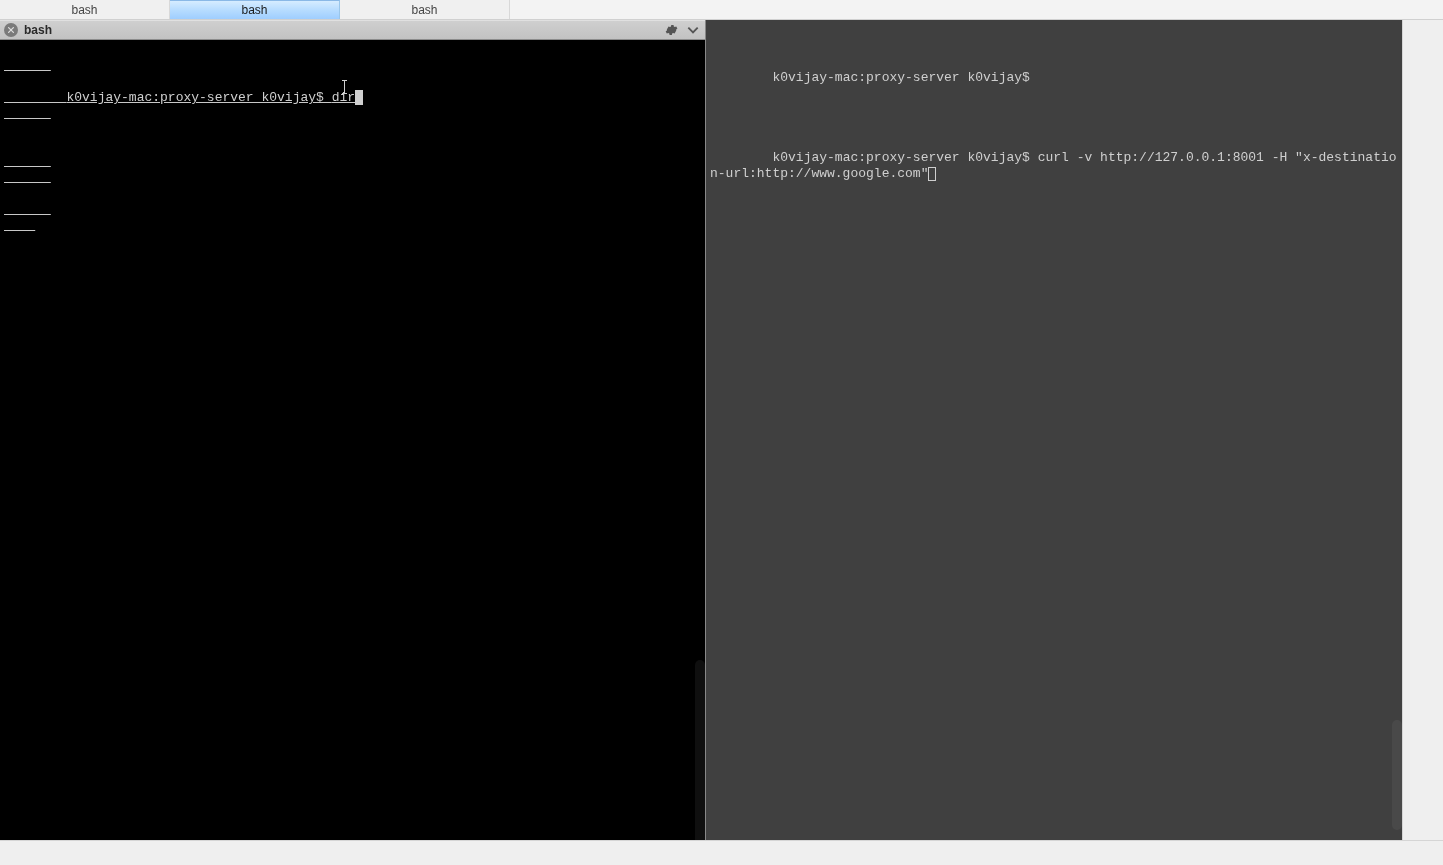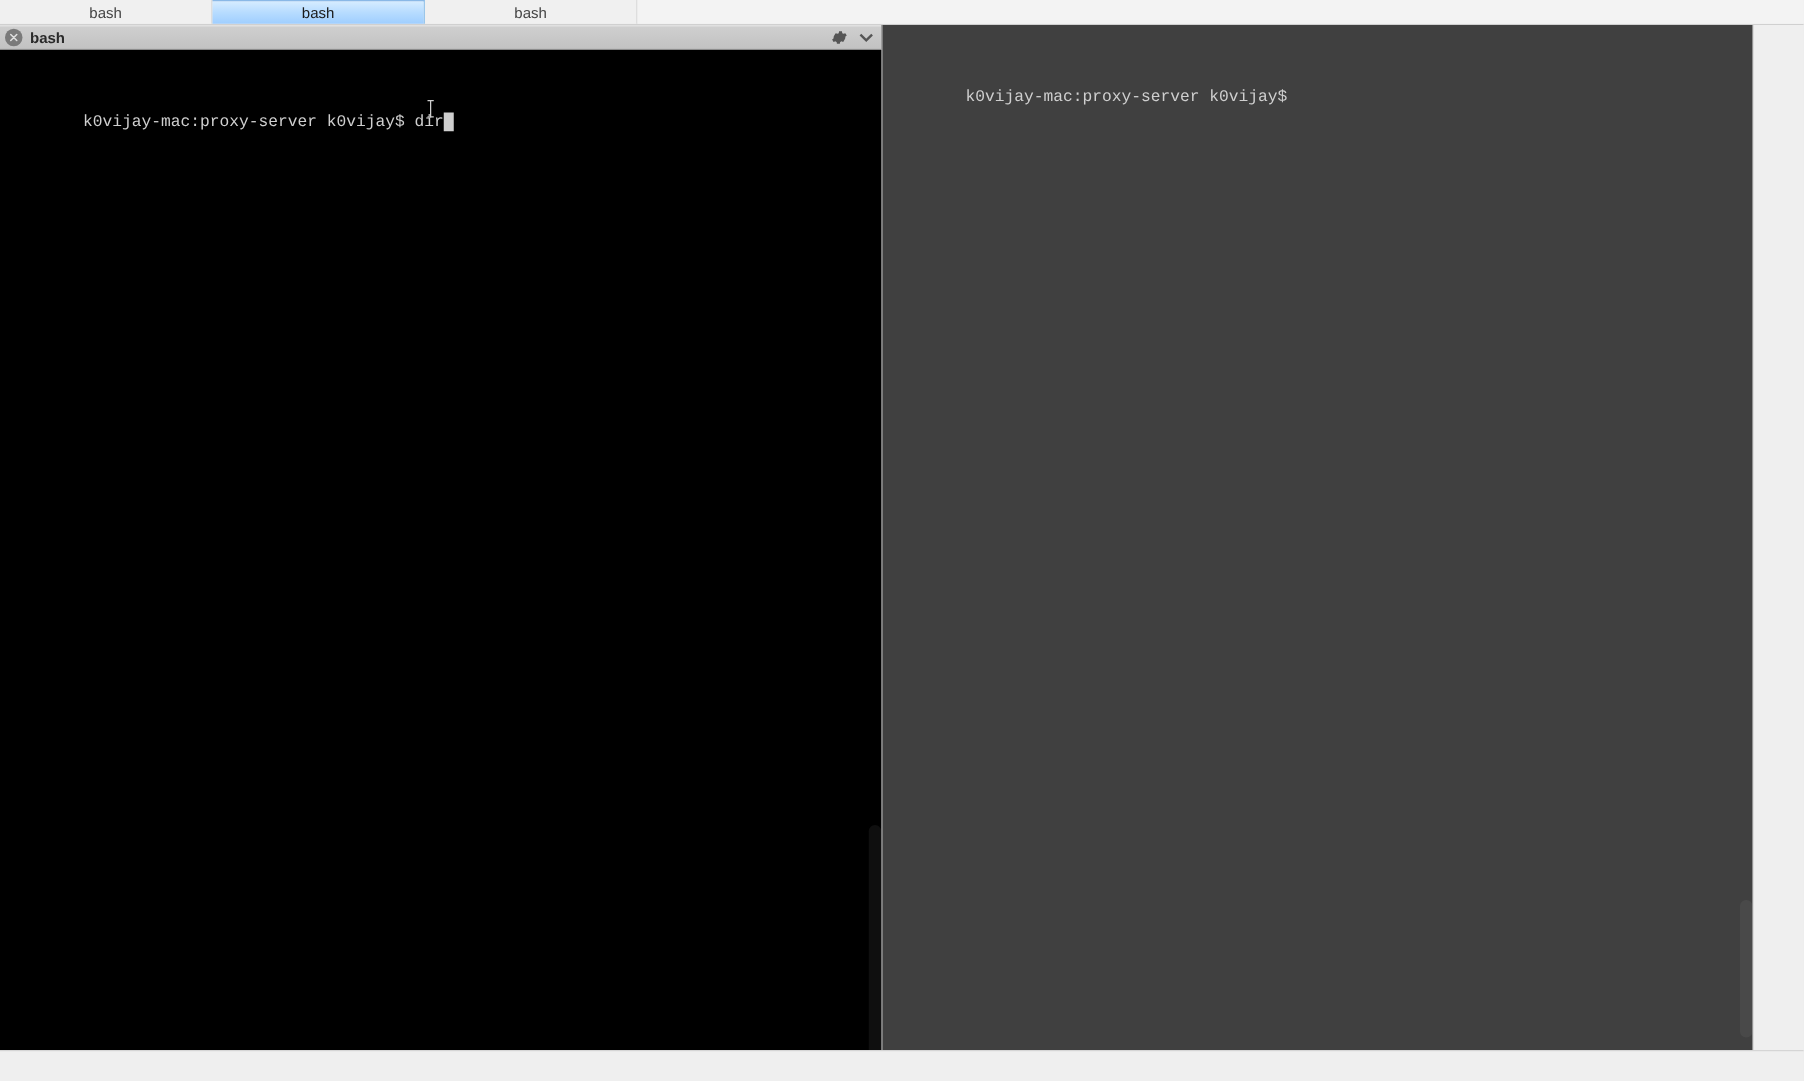"k0vijay-mac:proxy-server k0vijay$ dir" .term.left { text-decoration: none -> underline }
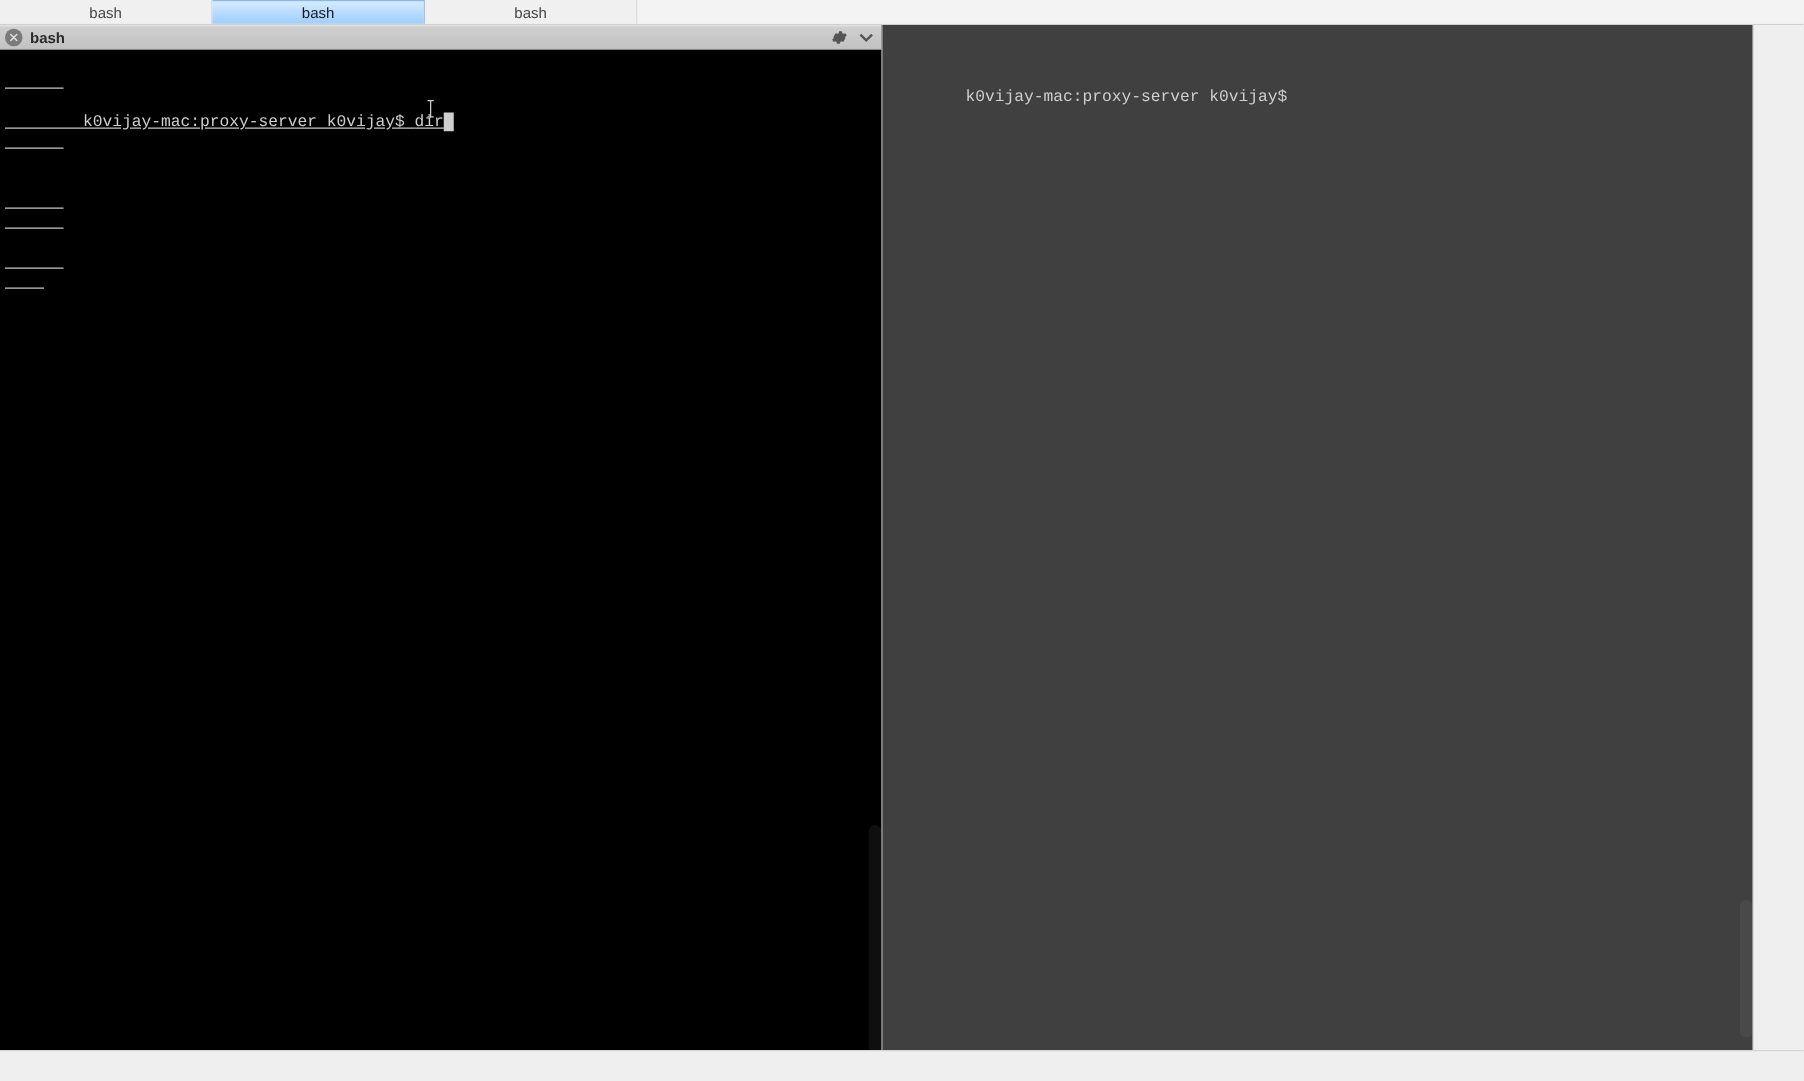"k0vijay-mac:proxy-server k0vijay$ curl" span.line { html: none -> <span> <span>k0vijay-mac:proxy-server k0vijay$ </span><span>curl -v http://127.0.0.1:8001 -H "x-destination-url:http://www.google.com"</span><span></span> </span> }
